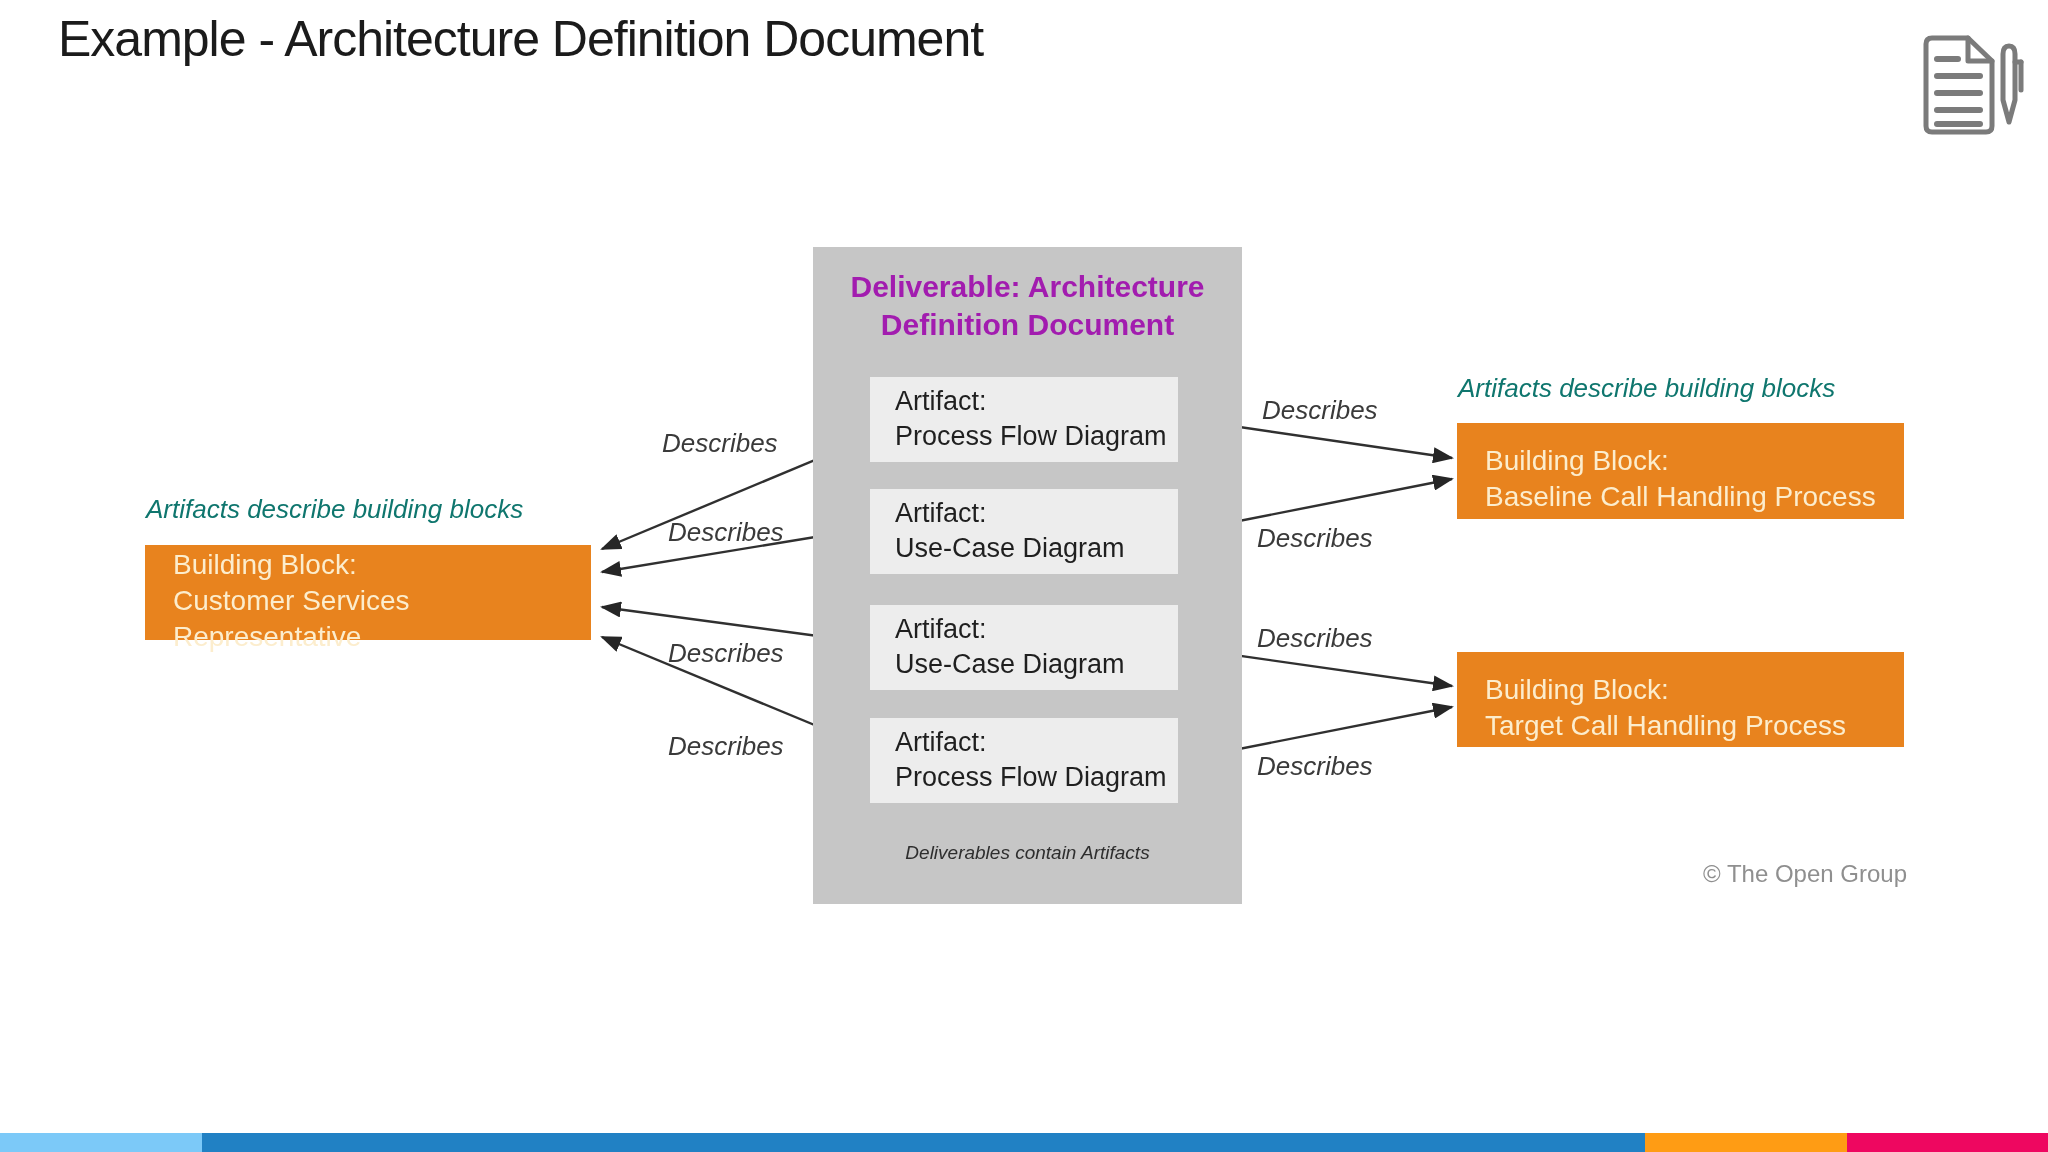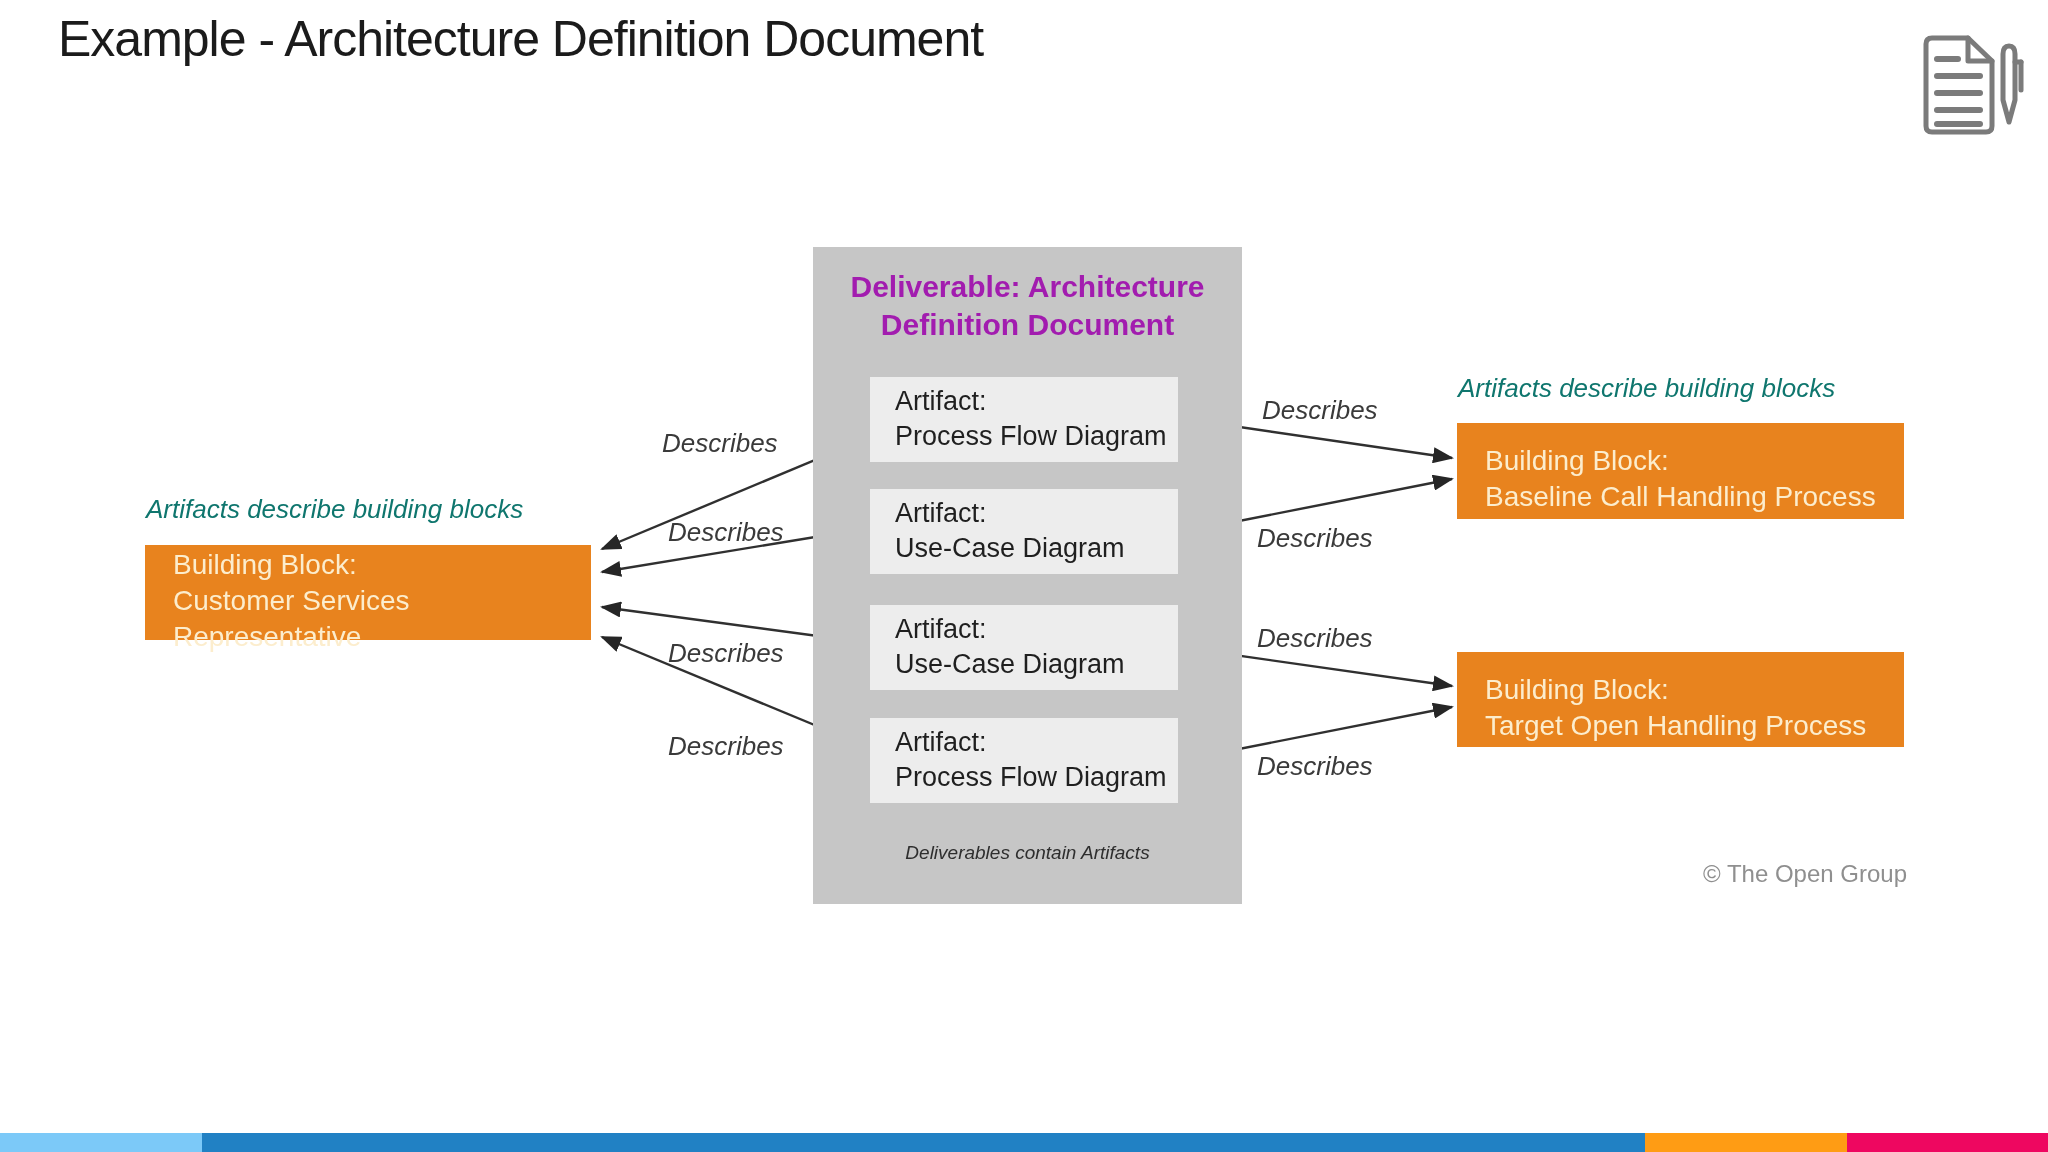"Target Open Handling Process" div { text: Open -> Call }
